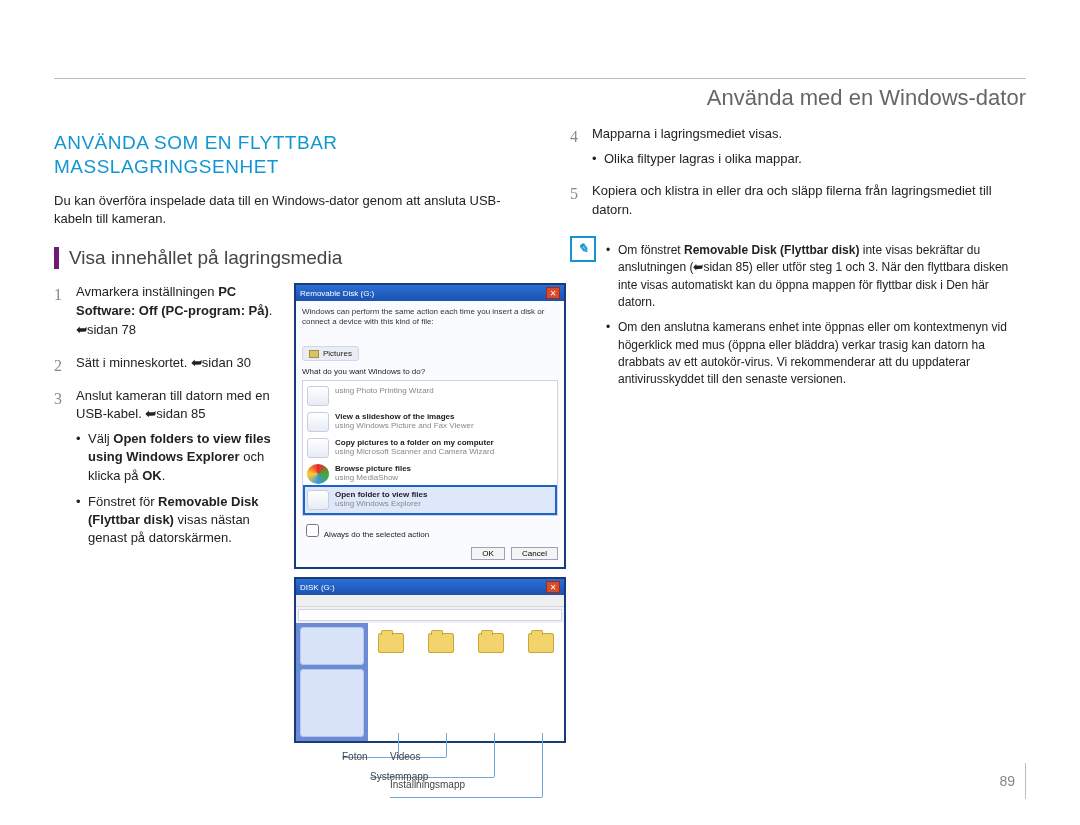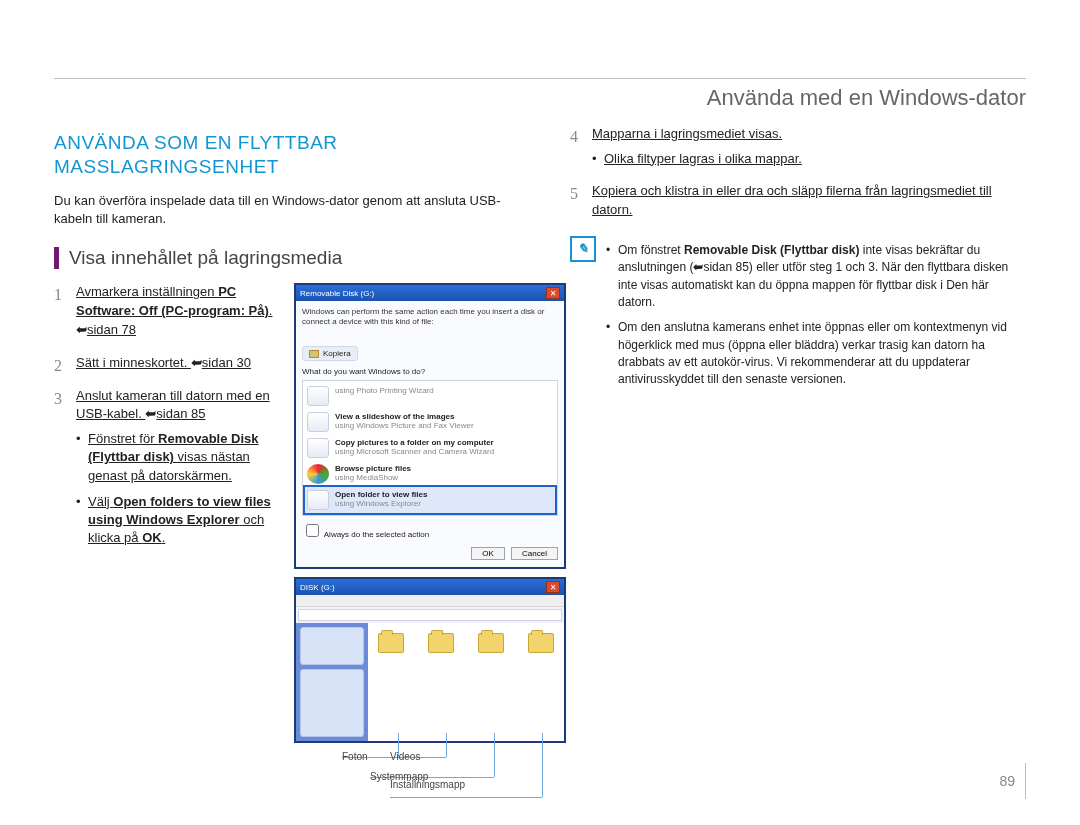"Mapparna i lagringsmediet visas." ol.num > li { text-decoration: underline -> none }
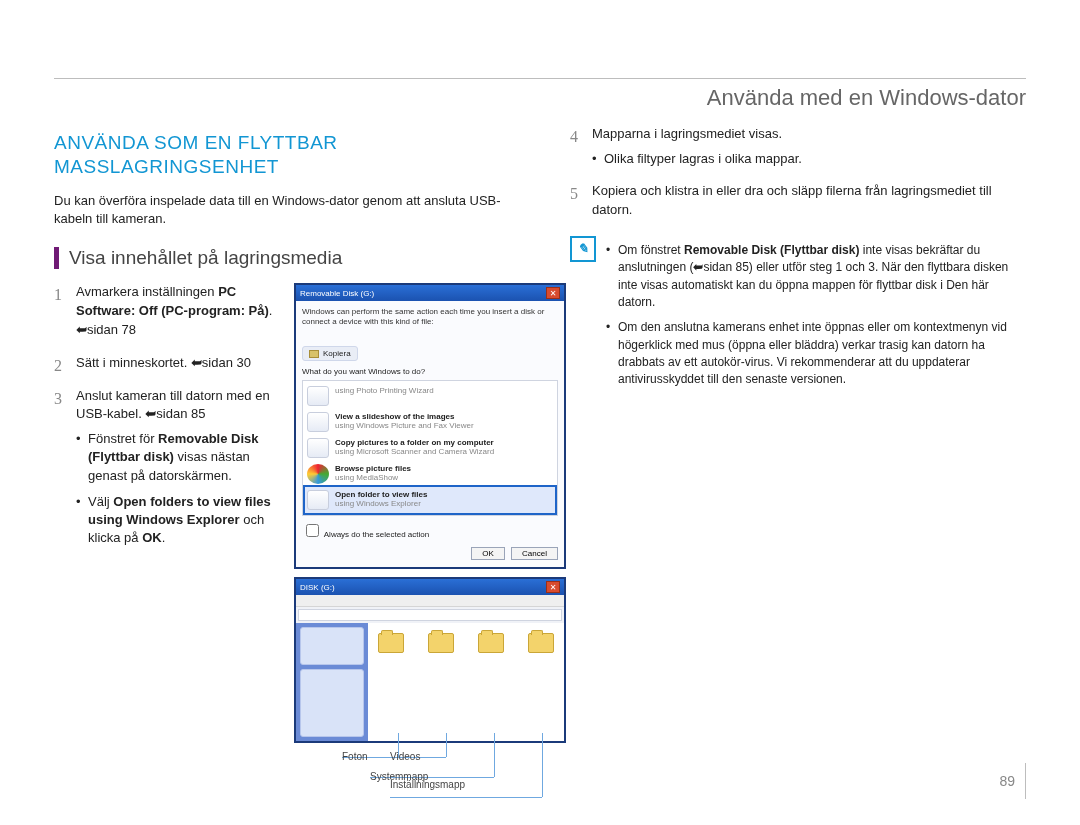"Kopiera" span { text: Kopiera -> Pictures }
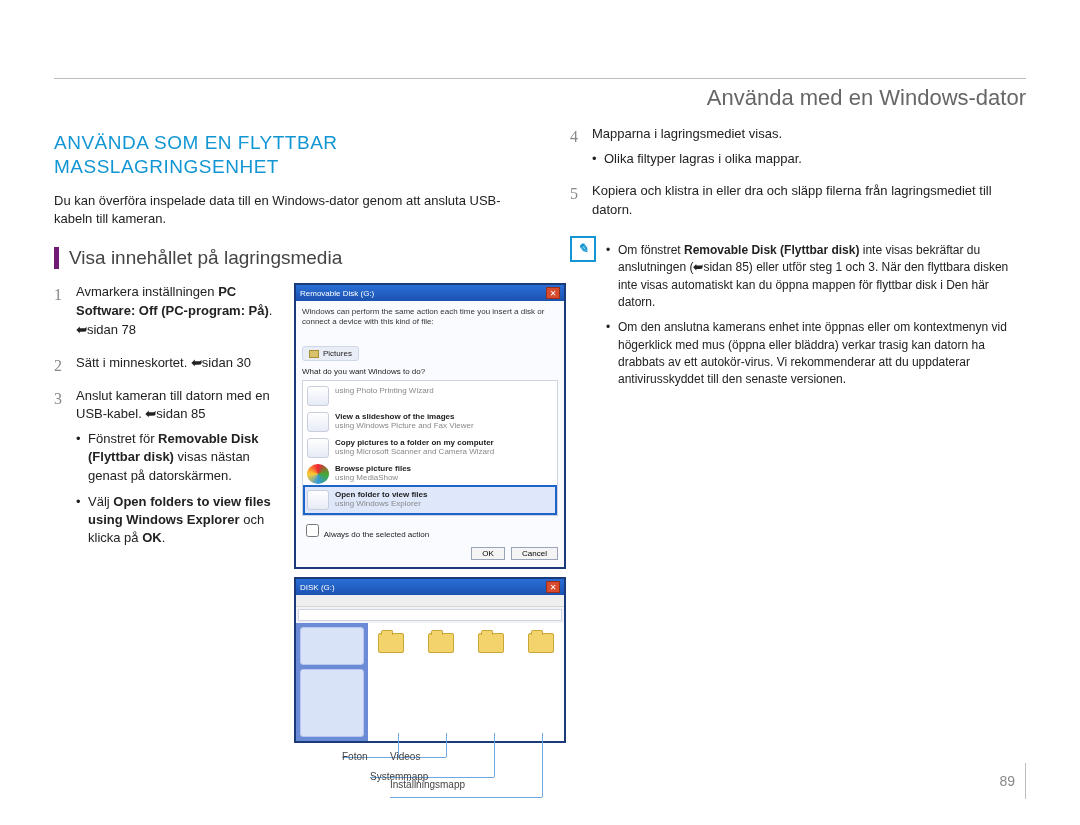"Fönstret för Removable Disk (Flyttbar" li { order: before "Välj Open folders to view" -> after "Välj Open folders to view" }
